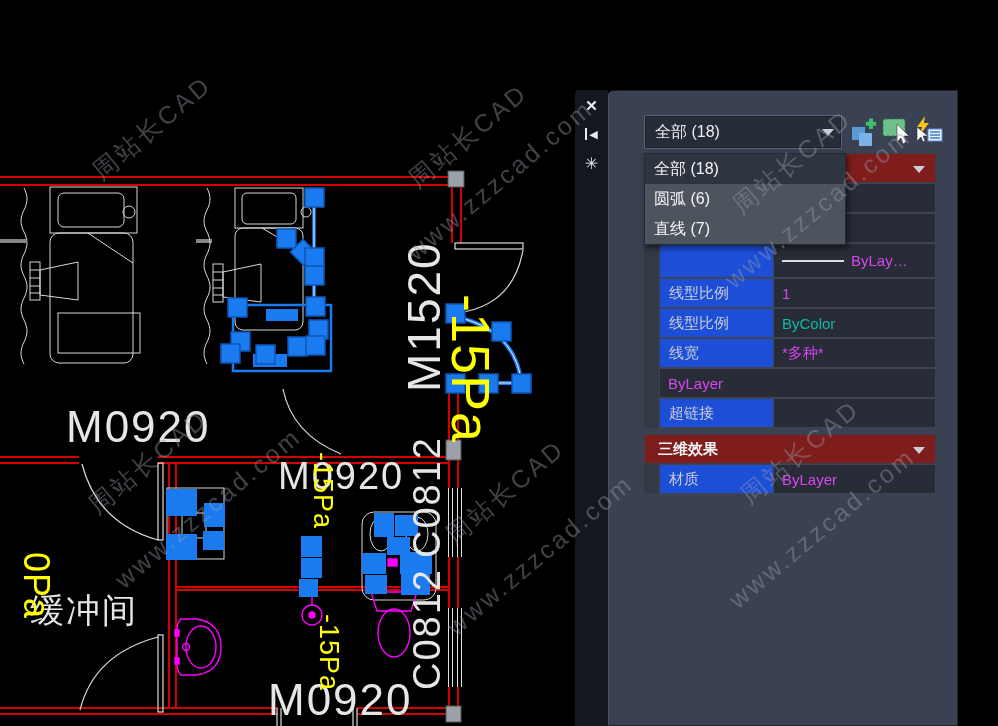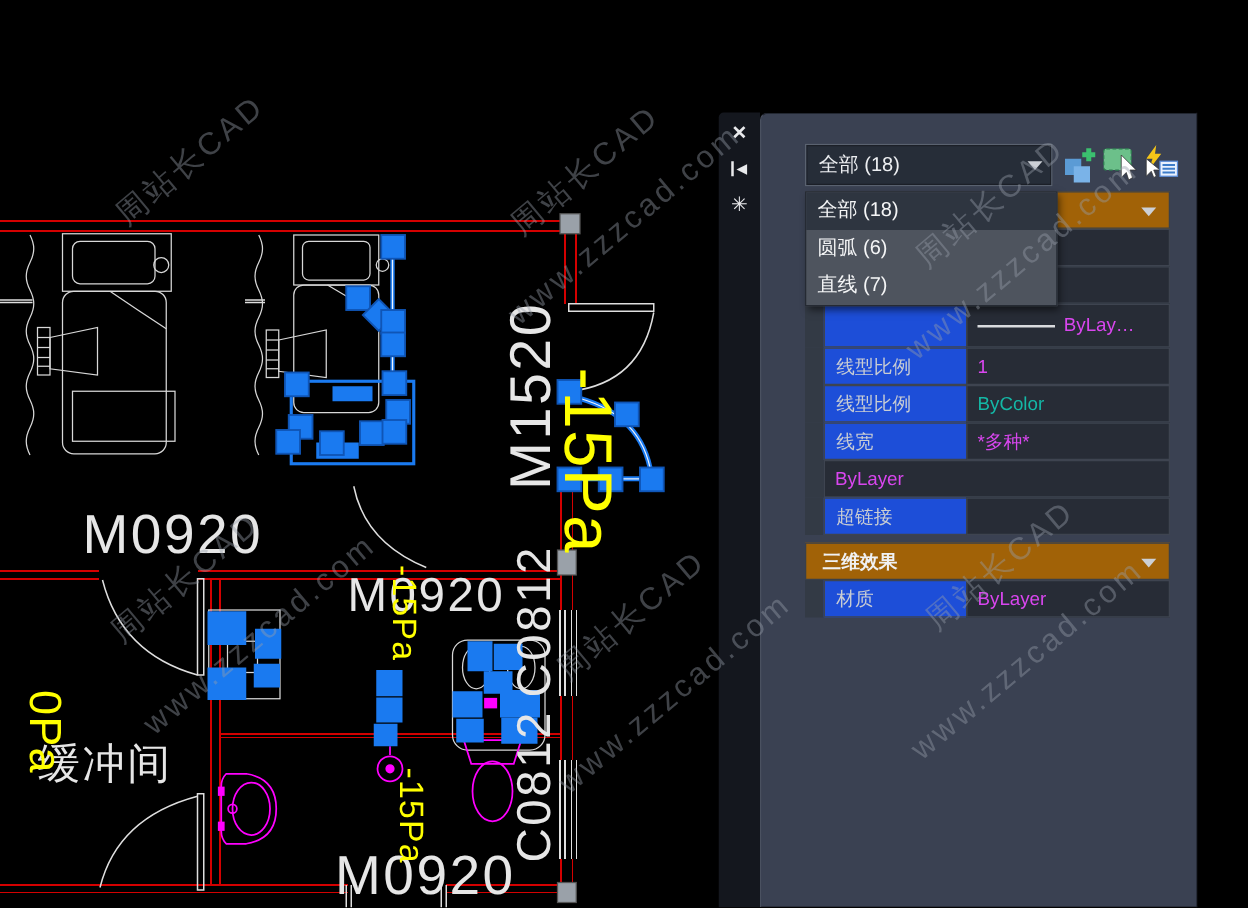"三维效果" .sechead { background: #a16207 -> #7f1d1d }
